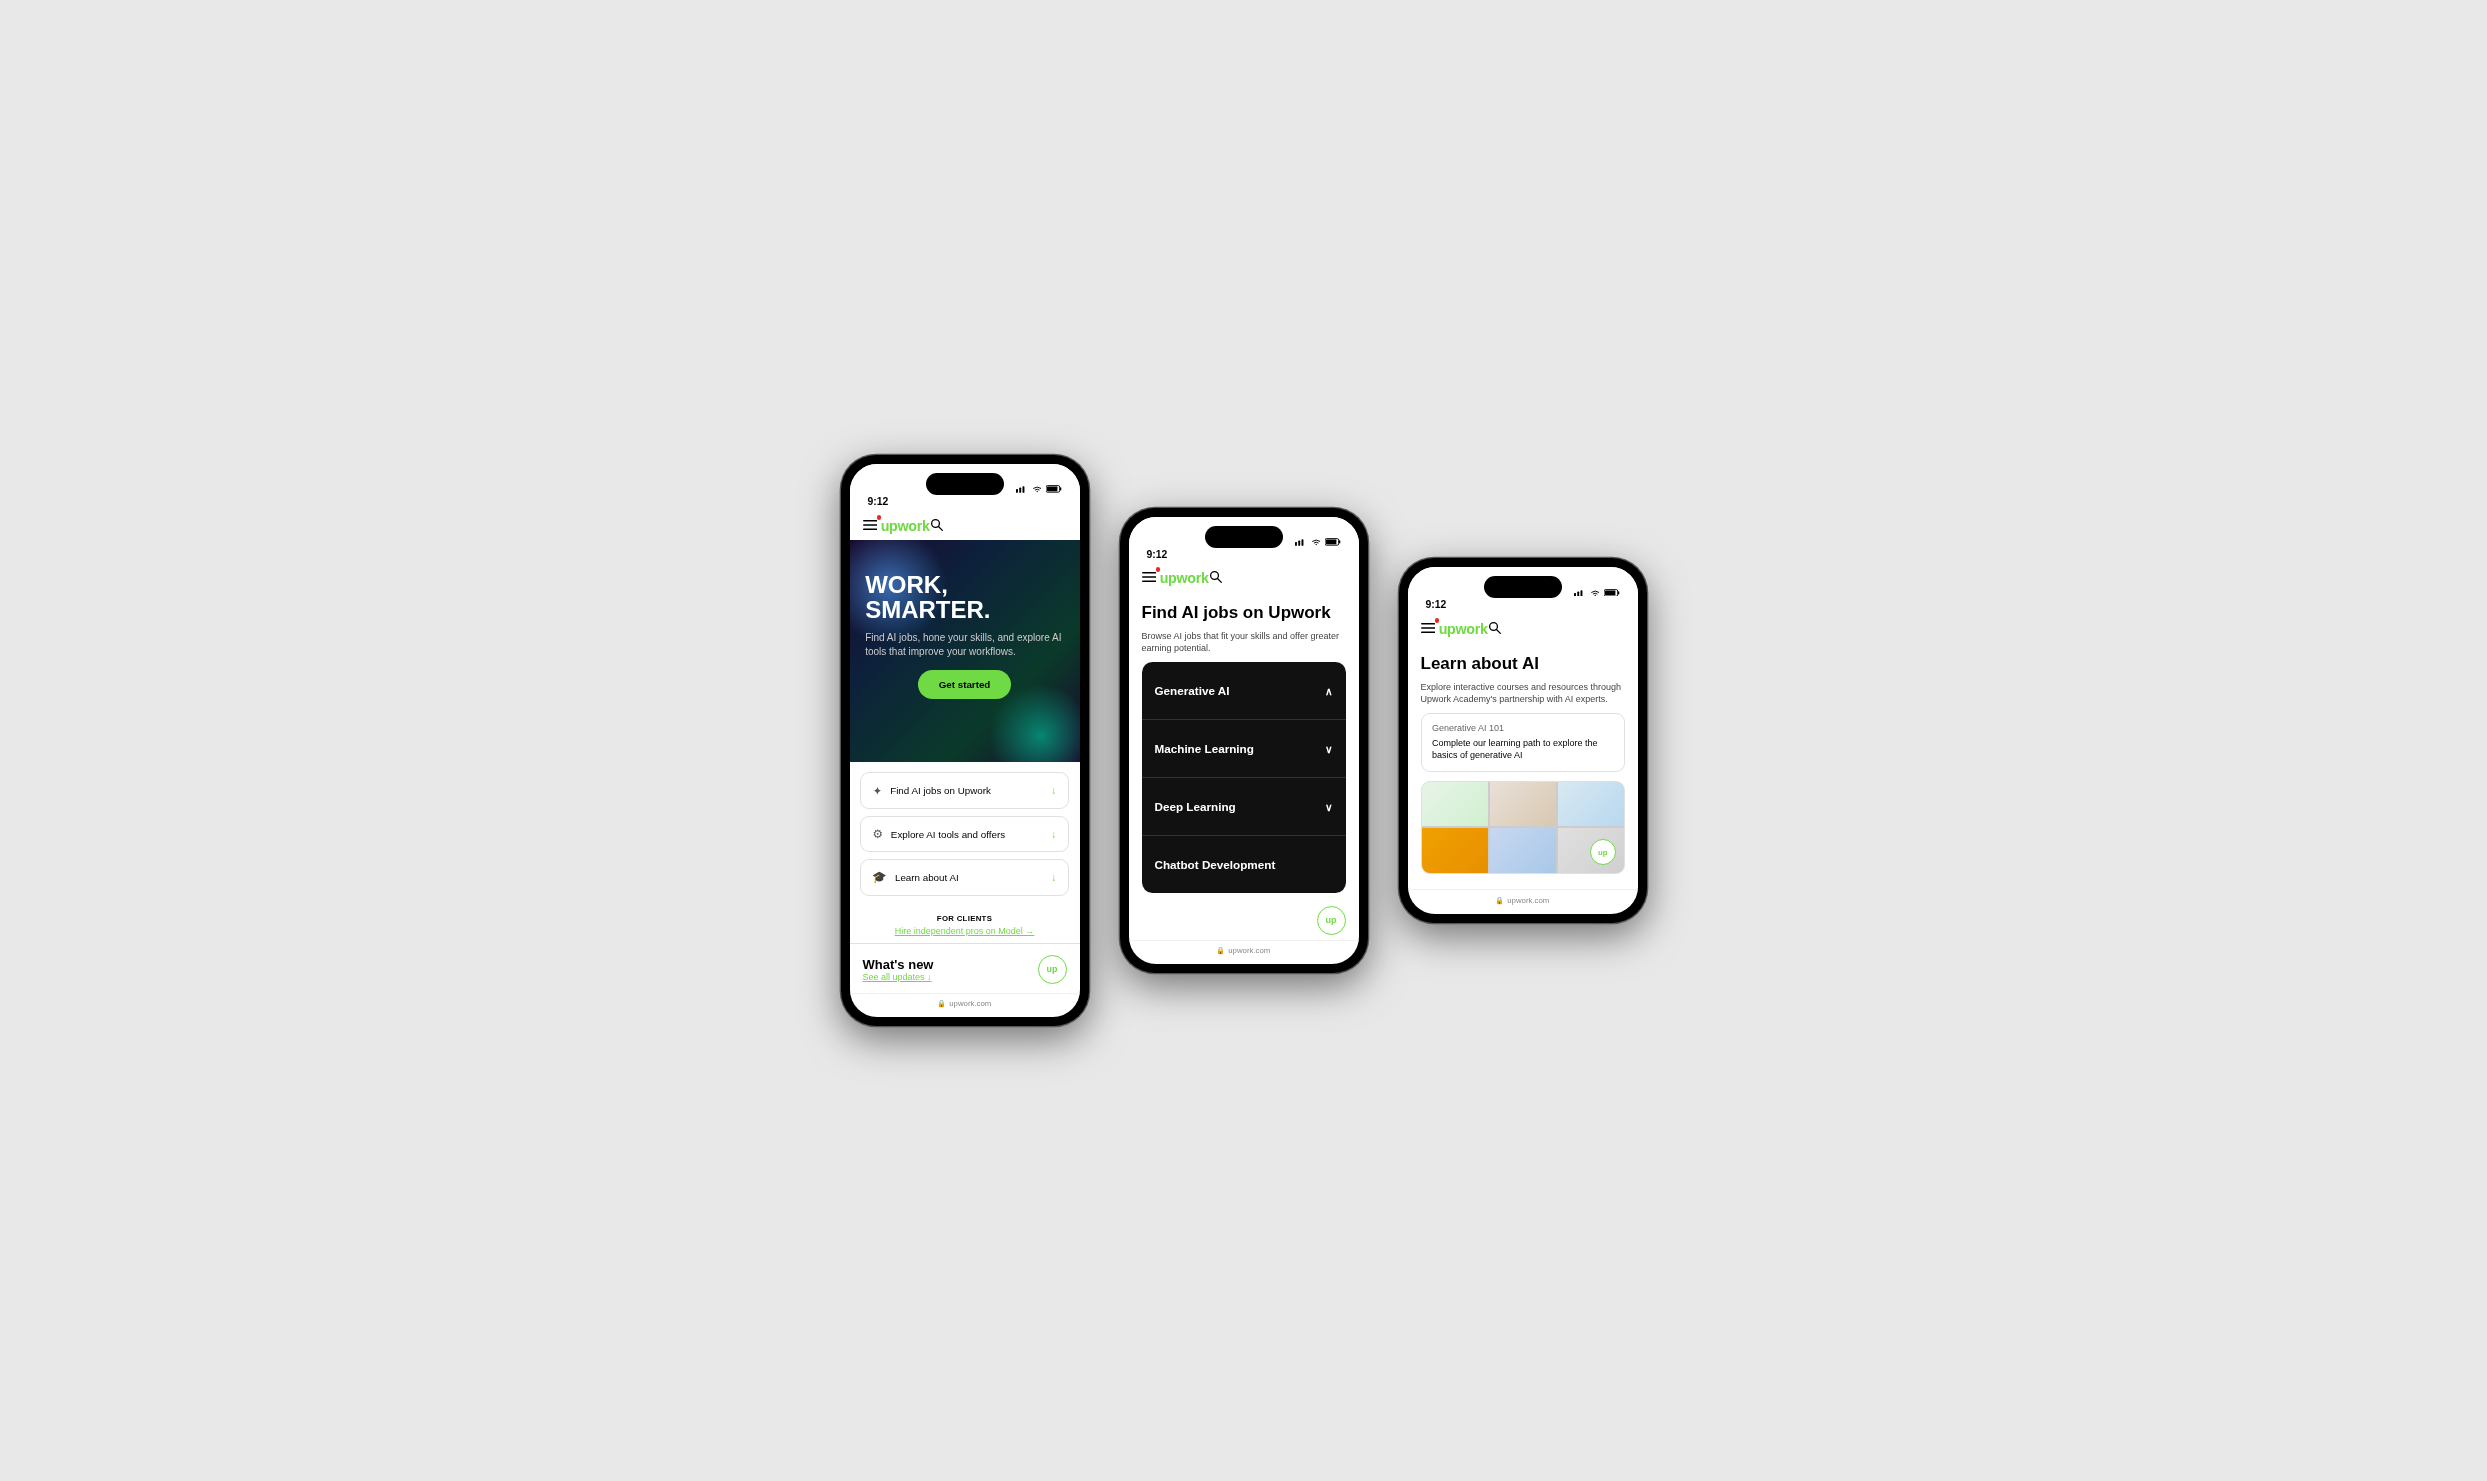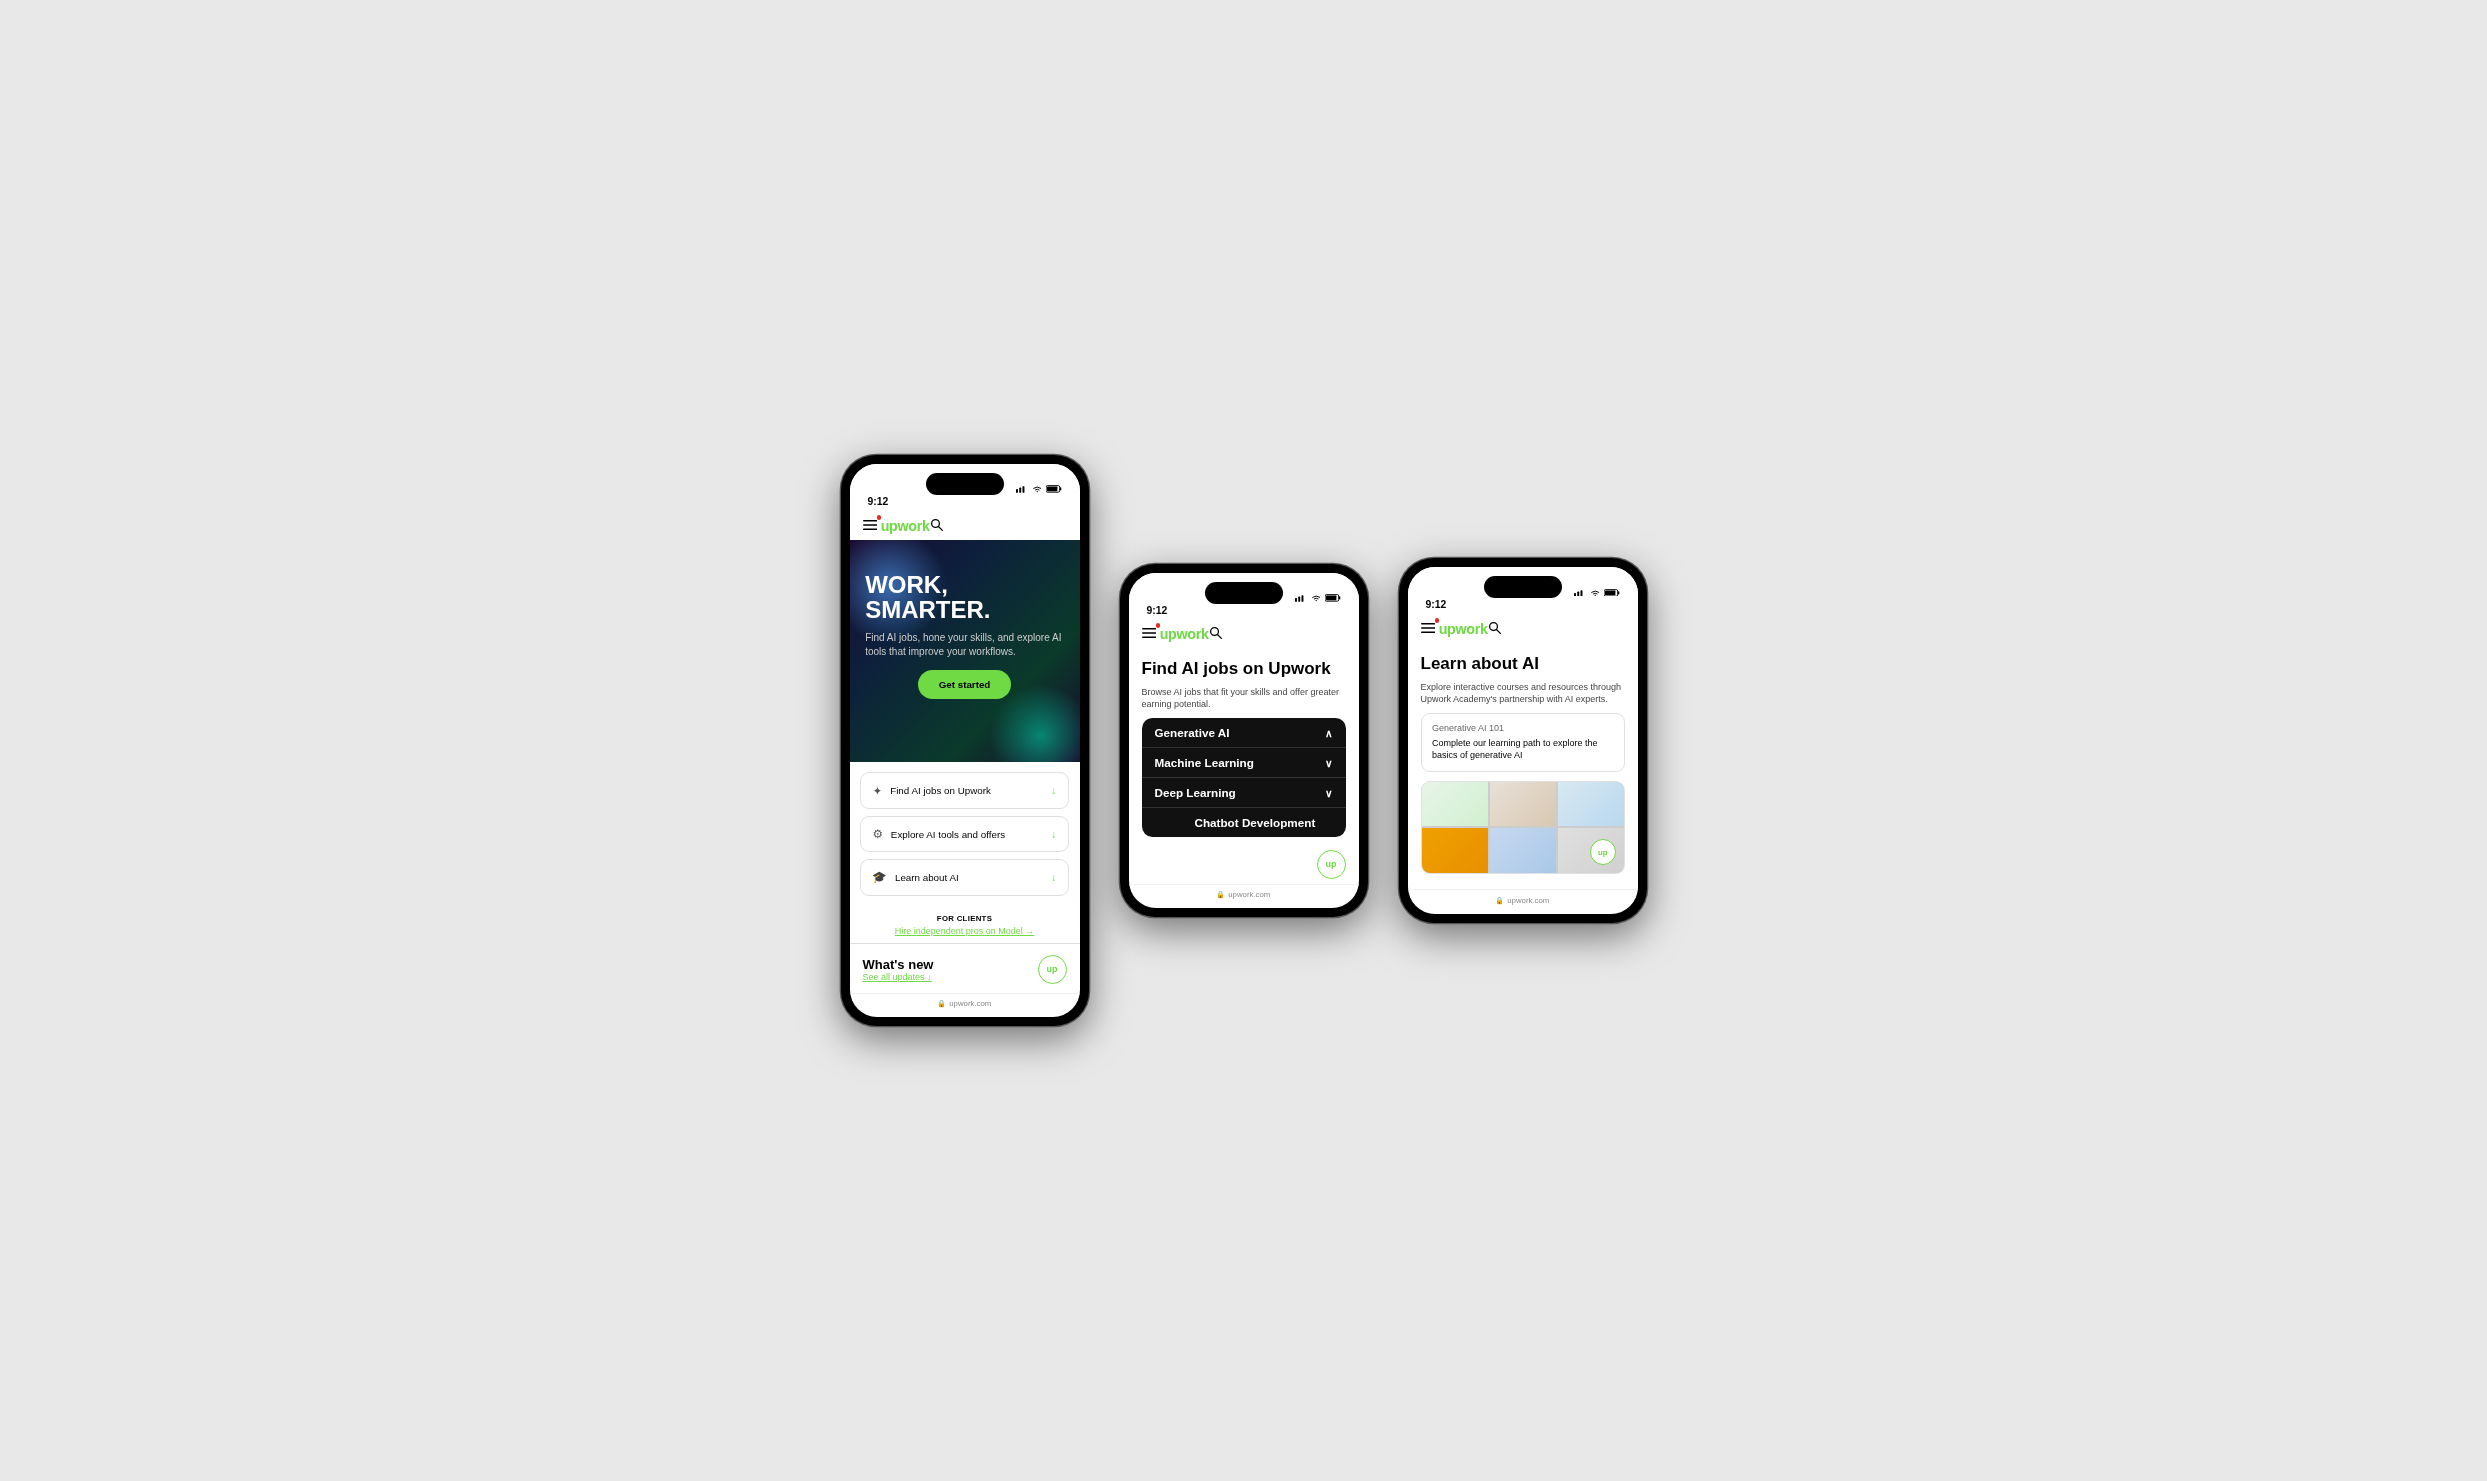"Generative AI" .dark-accordion-header { padding: 8px 13px -> 22px 13px }
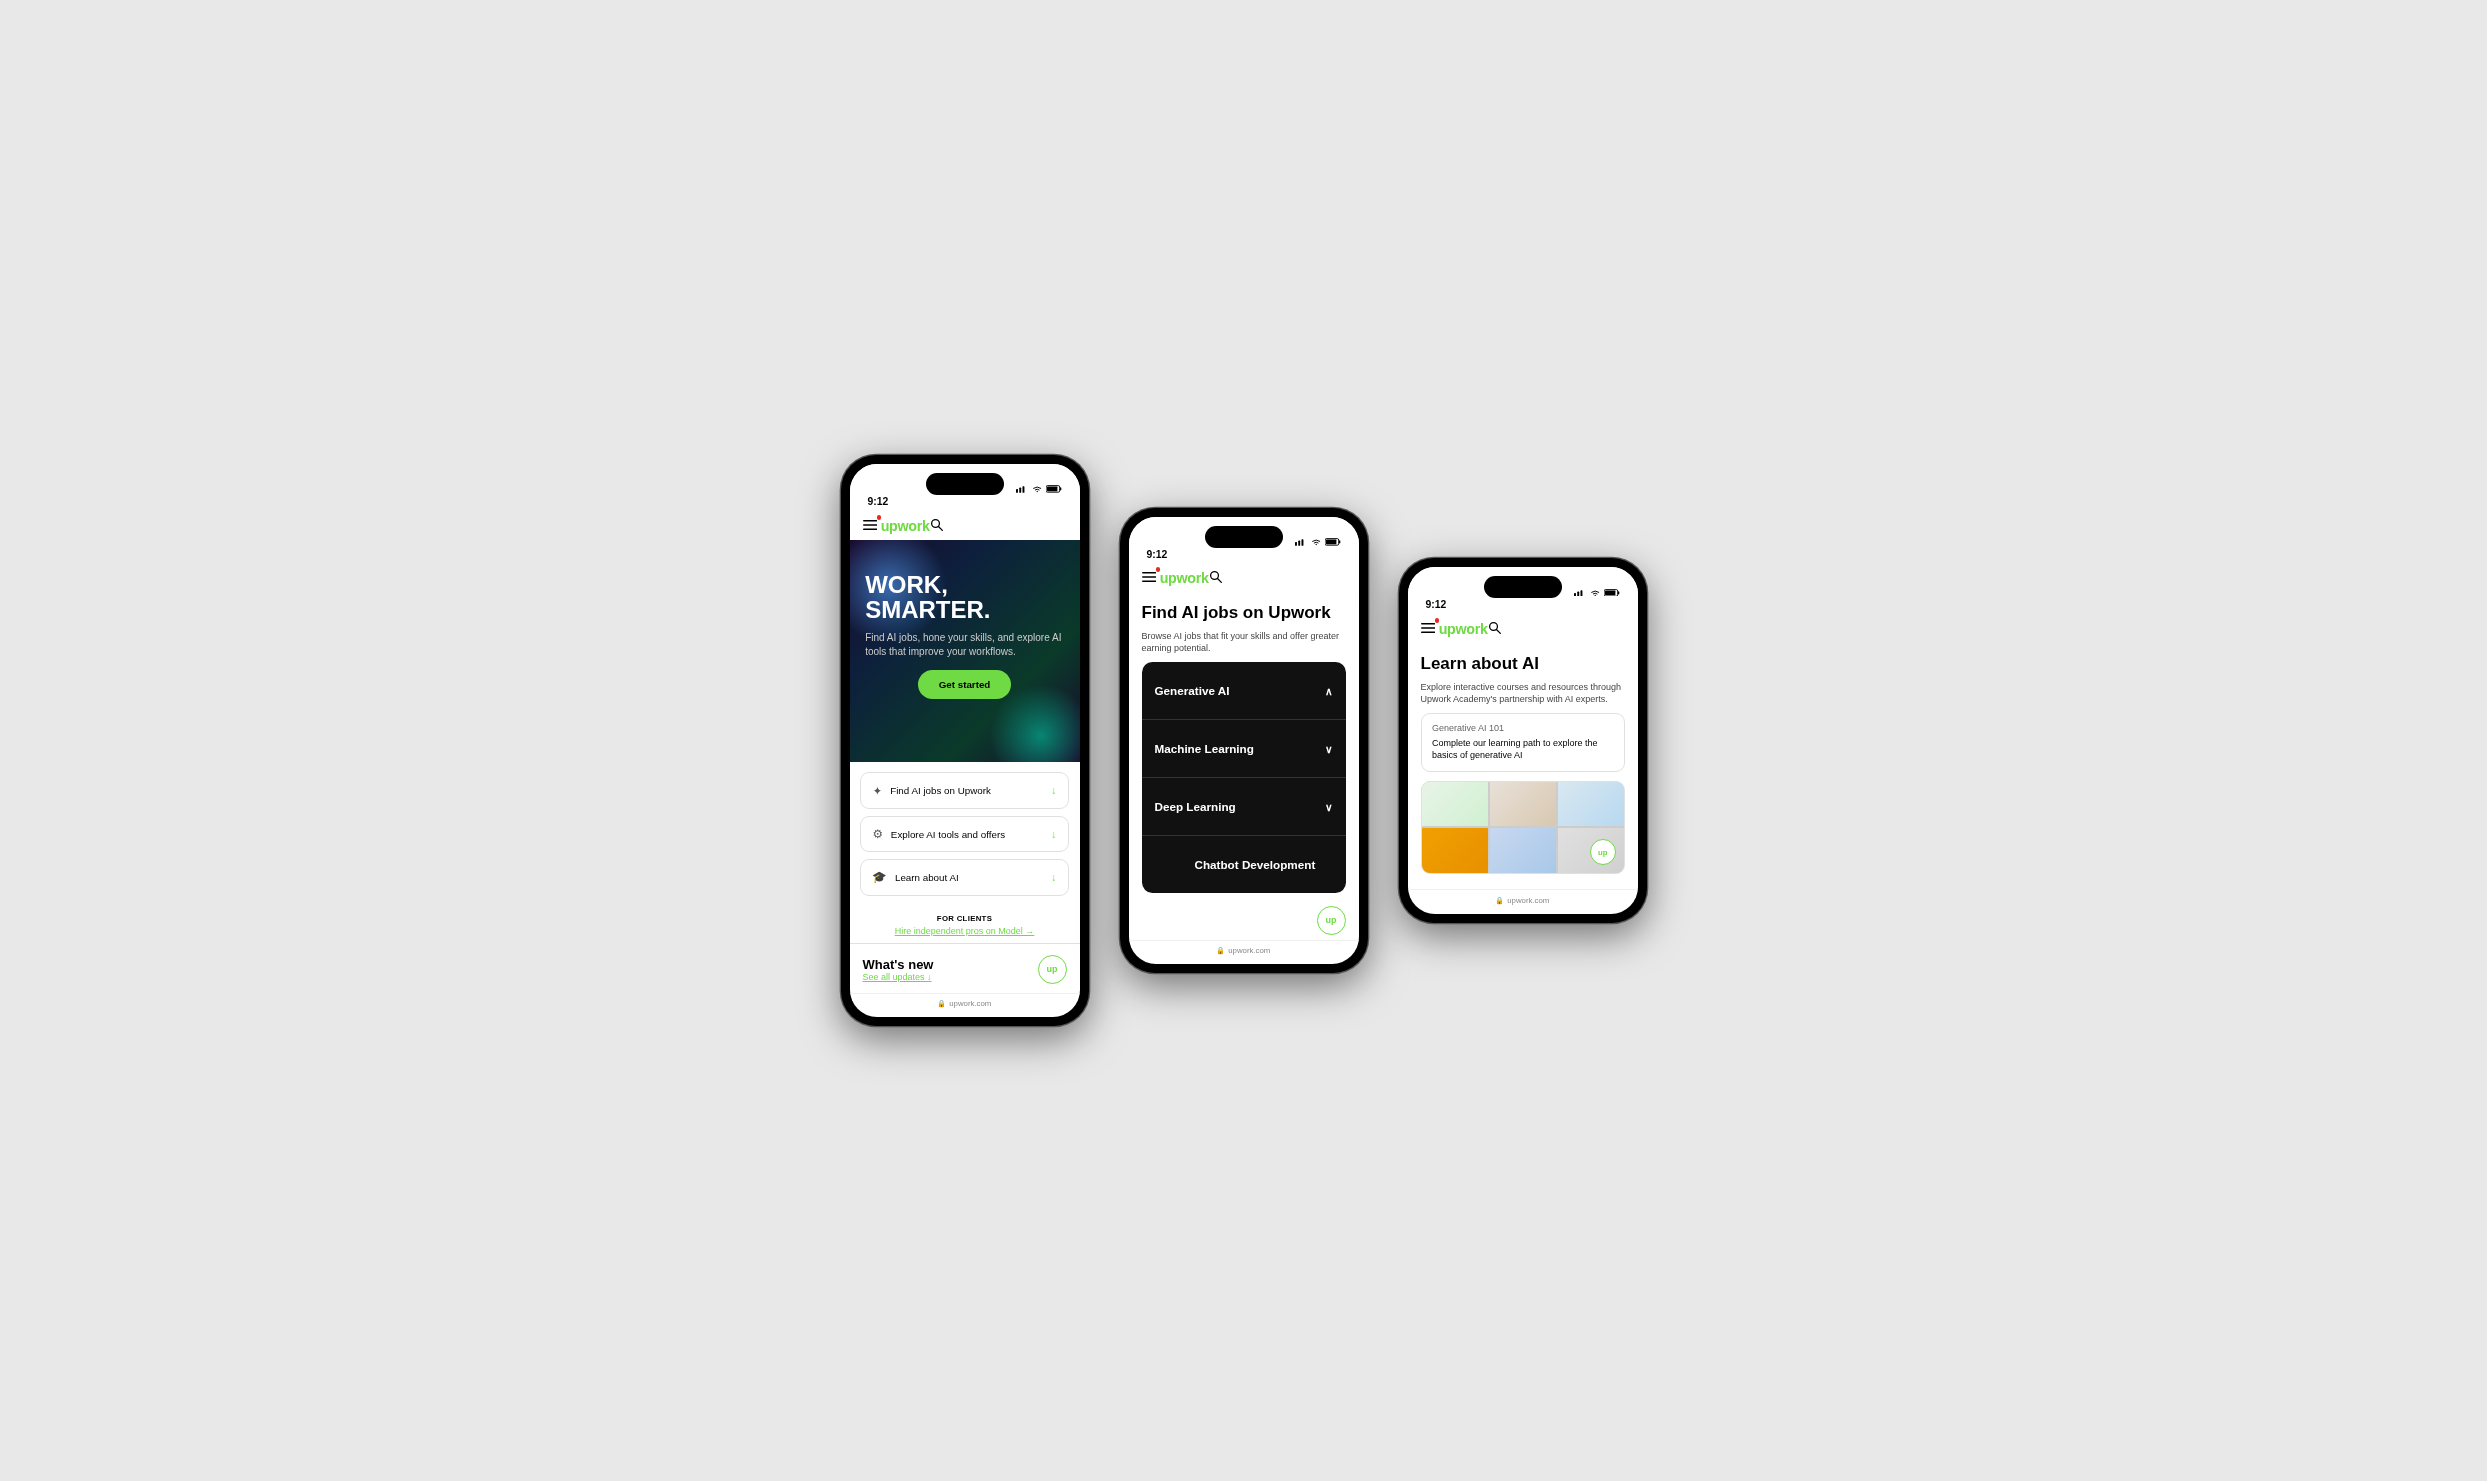"Chatbot Development" div.dark-accordion-item { margin-left: 40px -> none }
